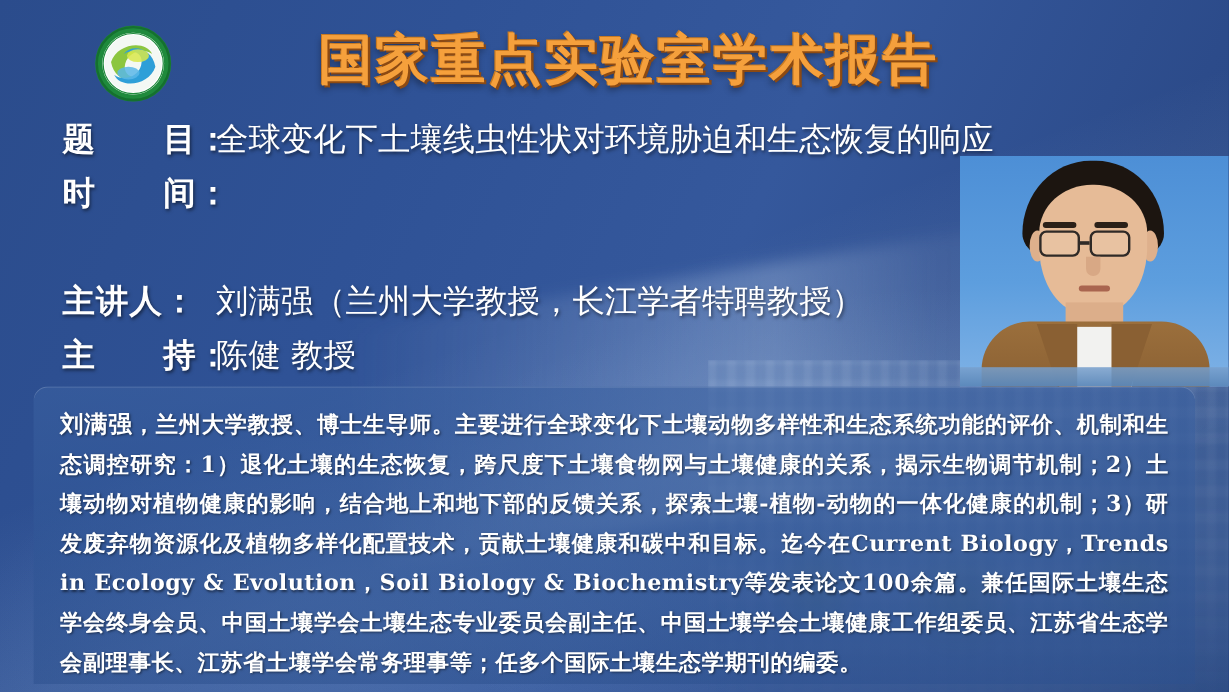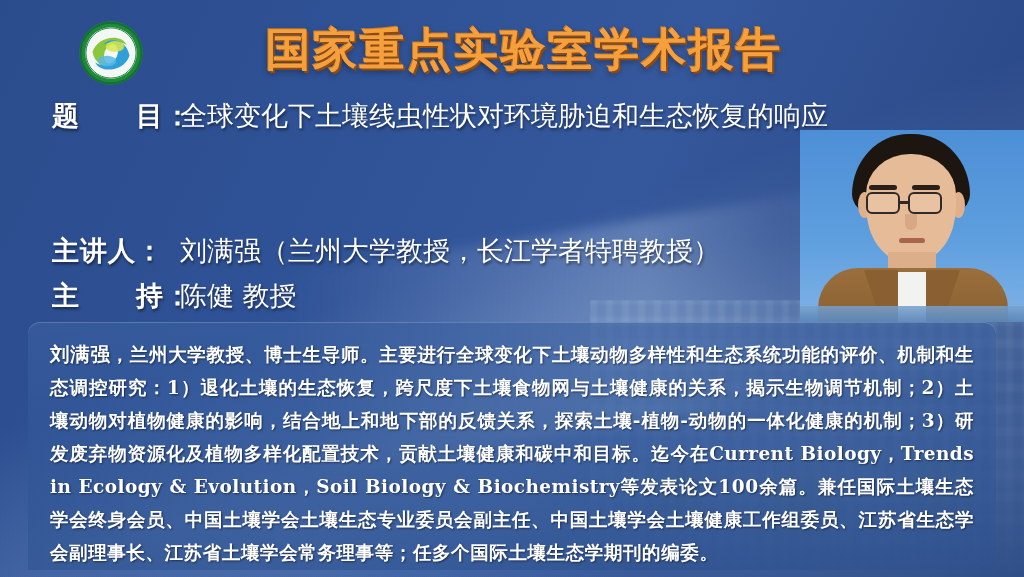"时 间：" span.info-label { html: none -> <span>时 间：</span> }
